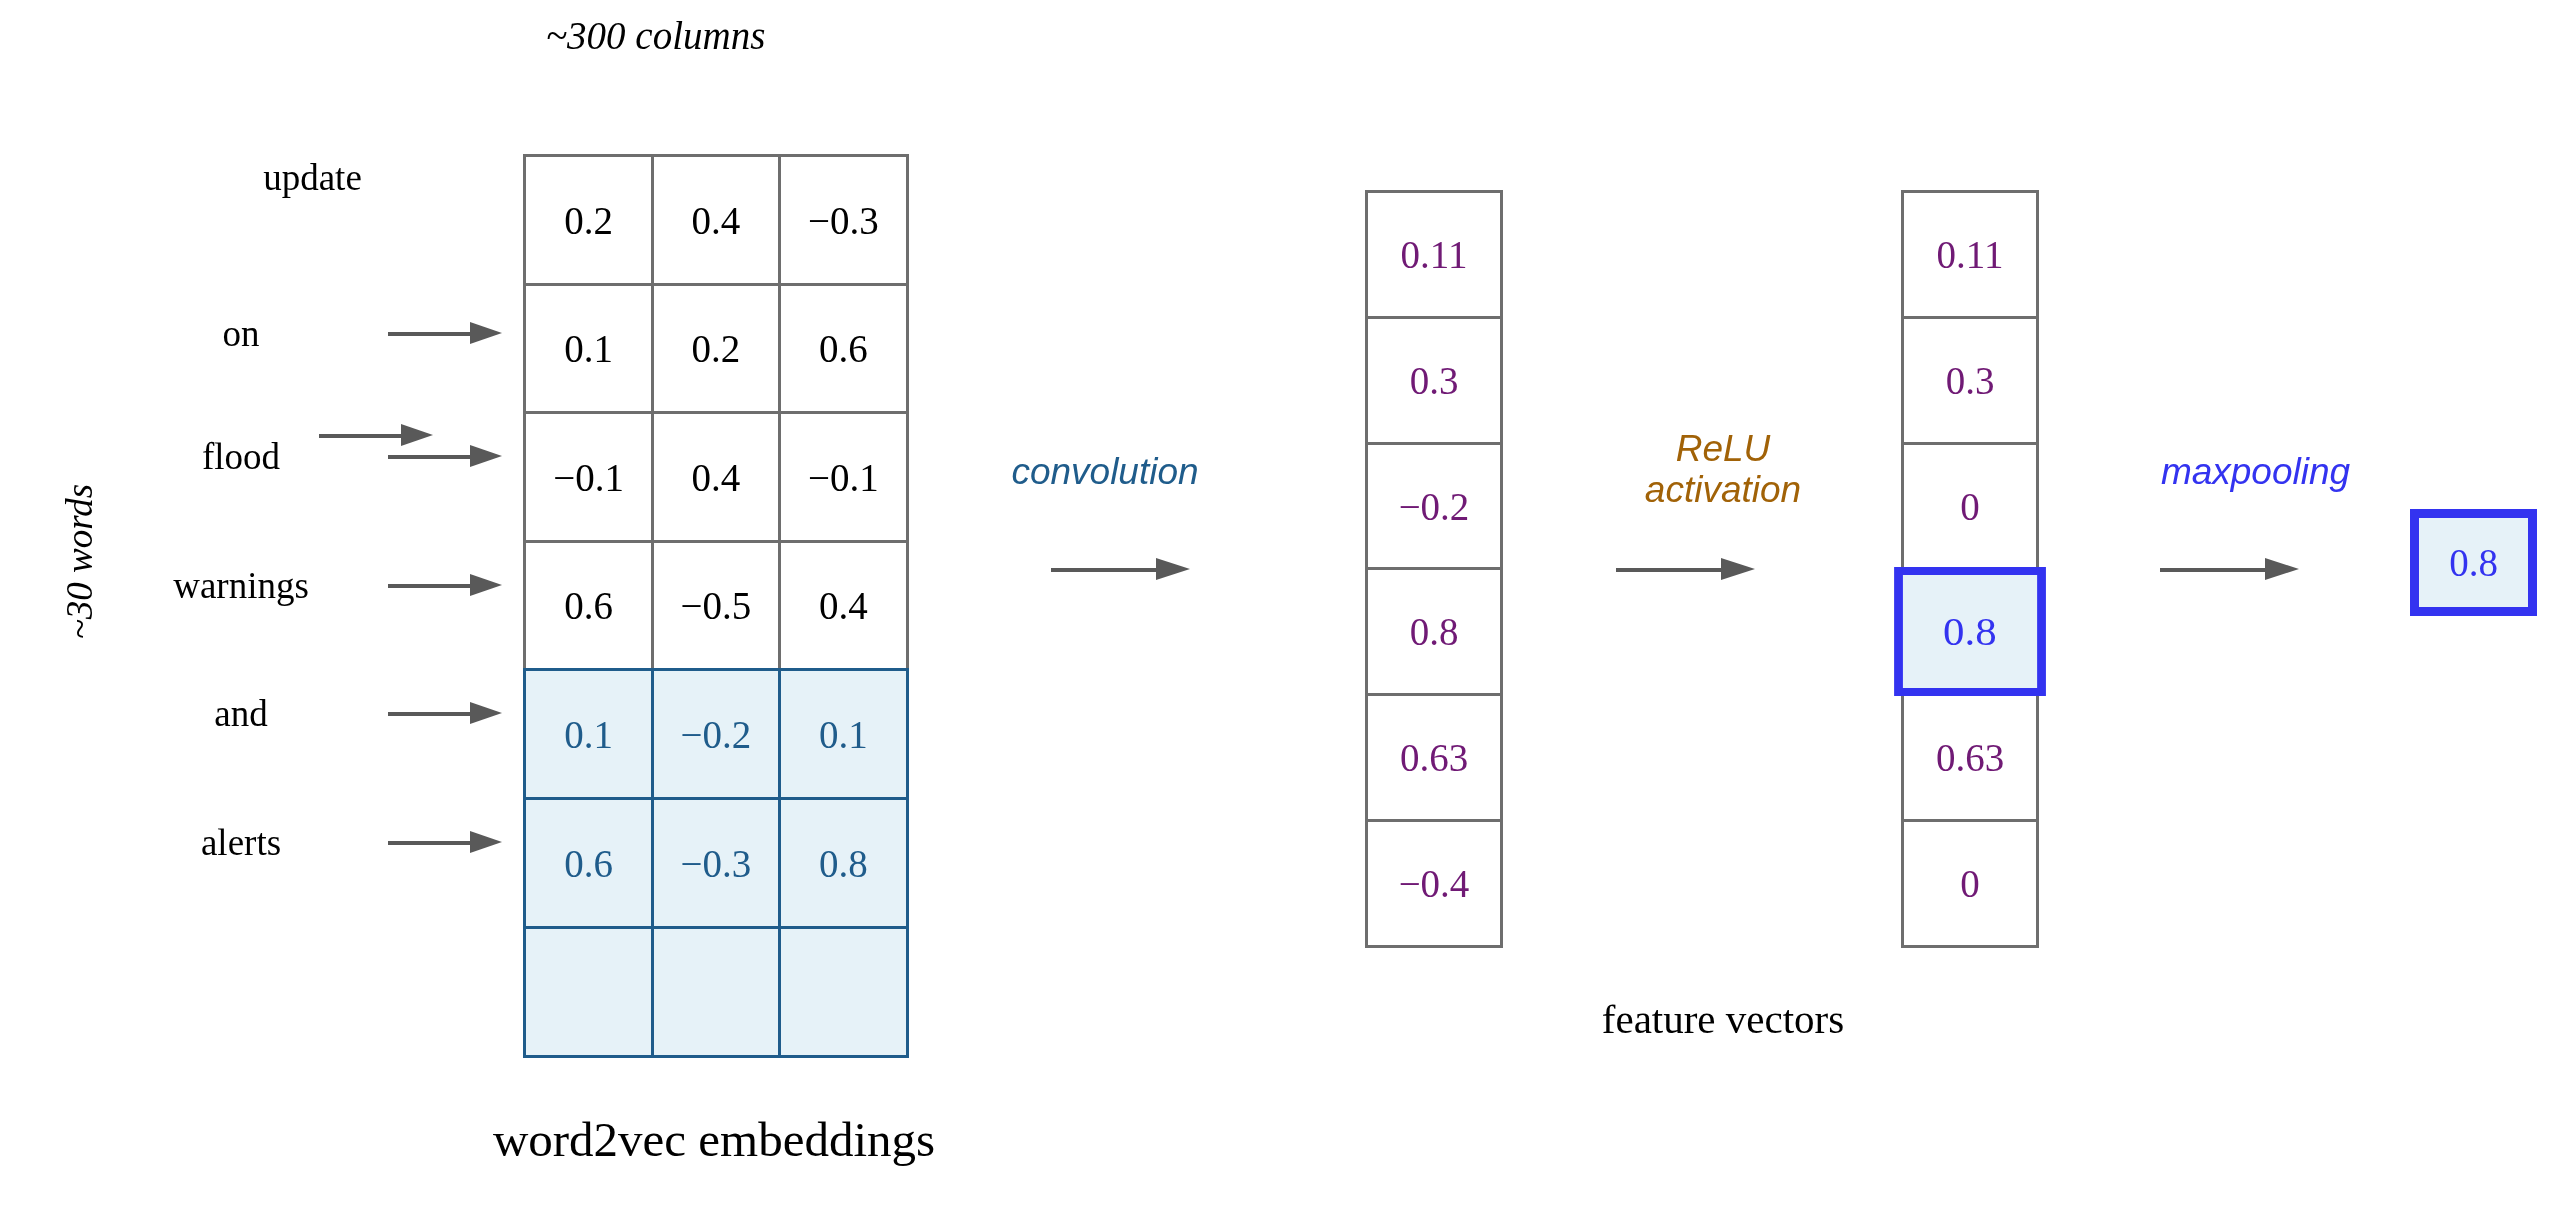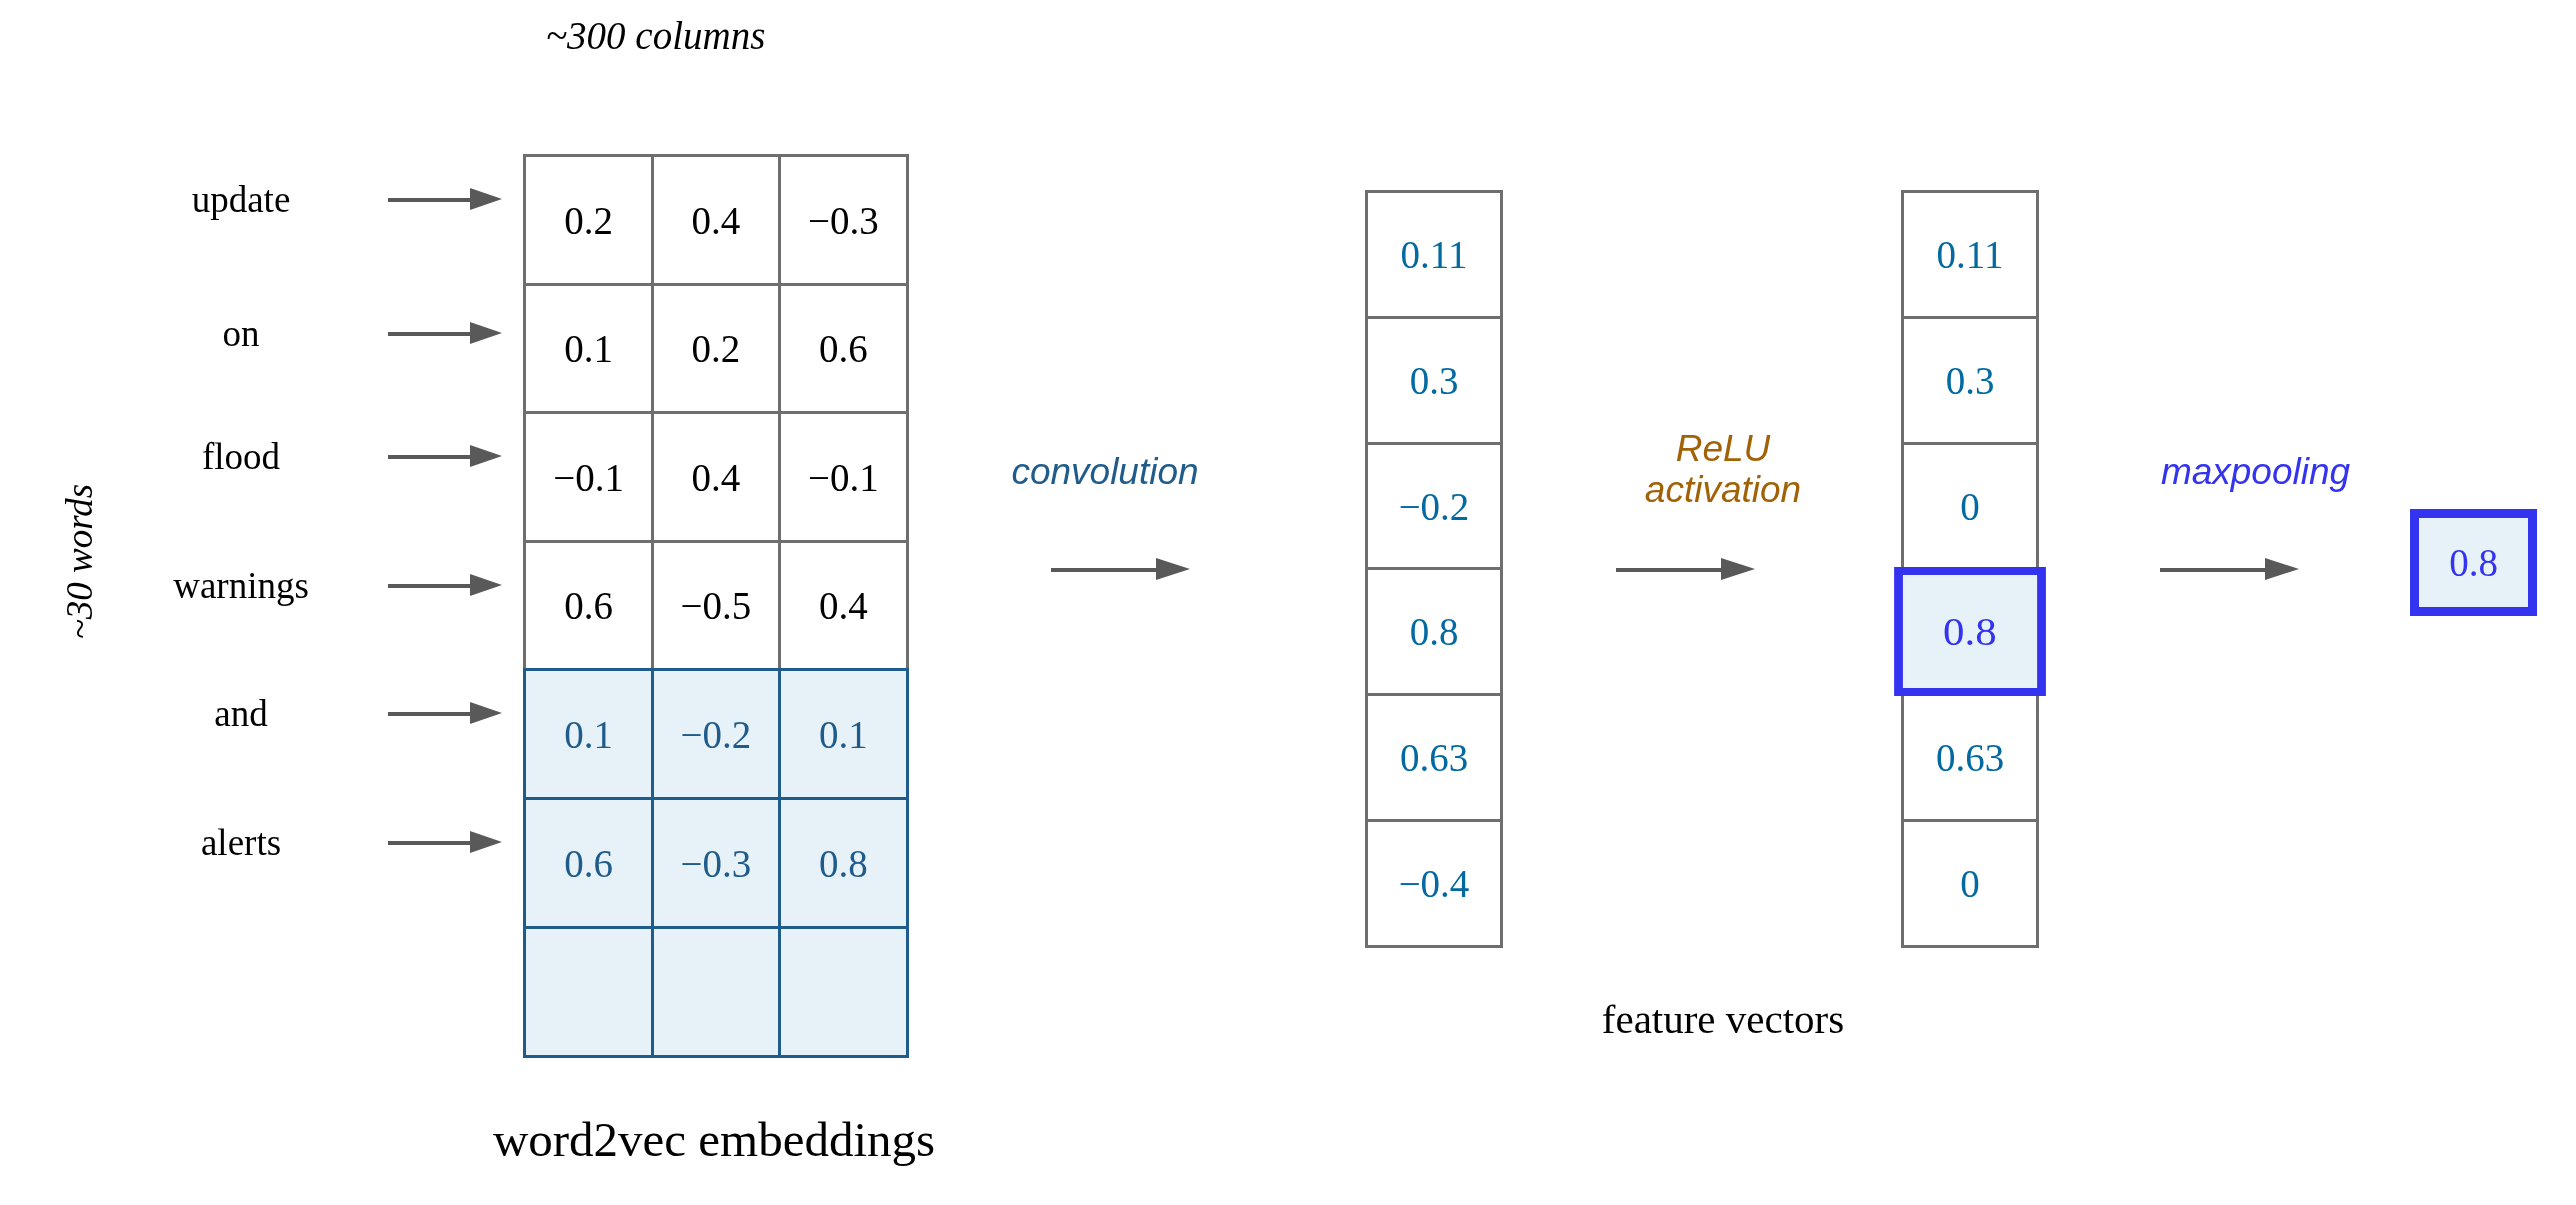"update" div.word-row { flex-direction: none -> column }
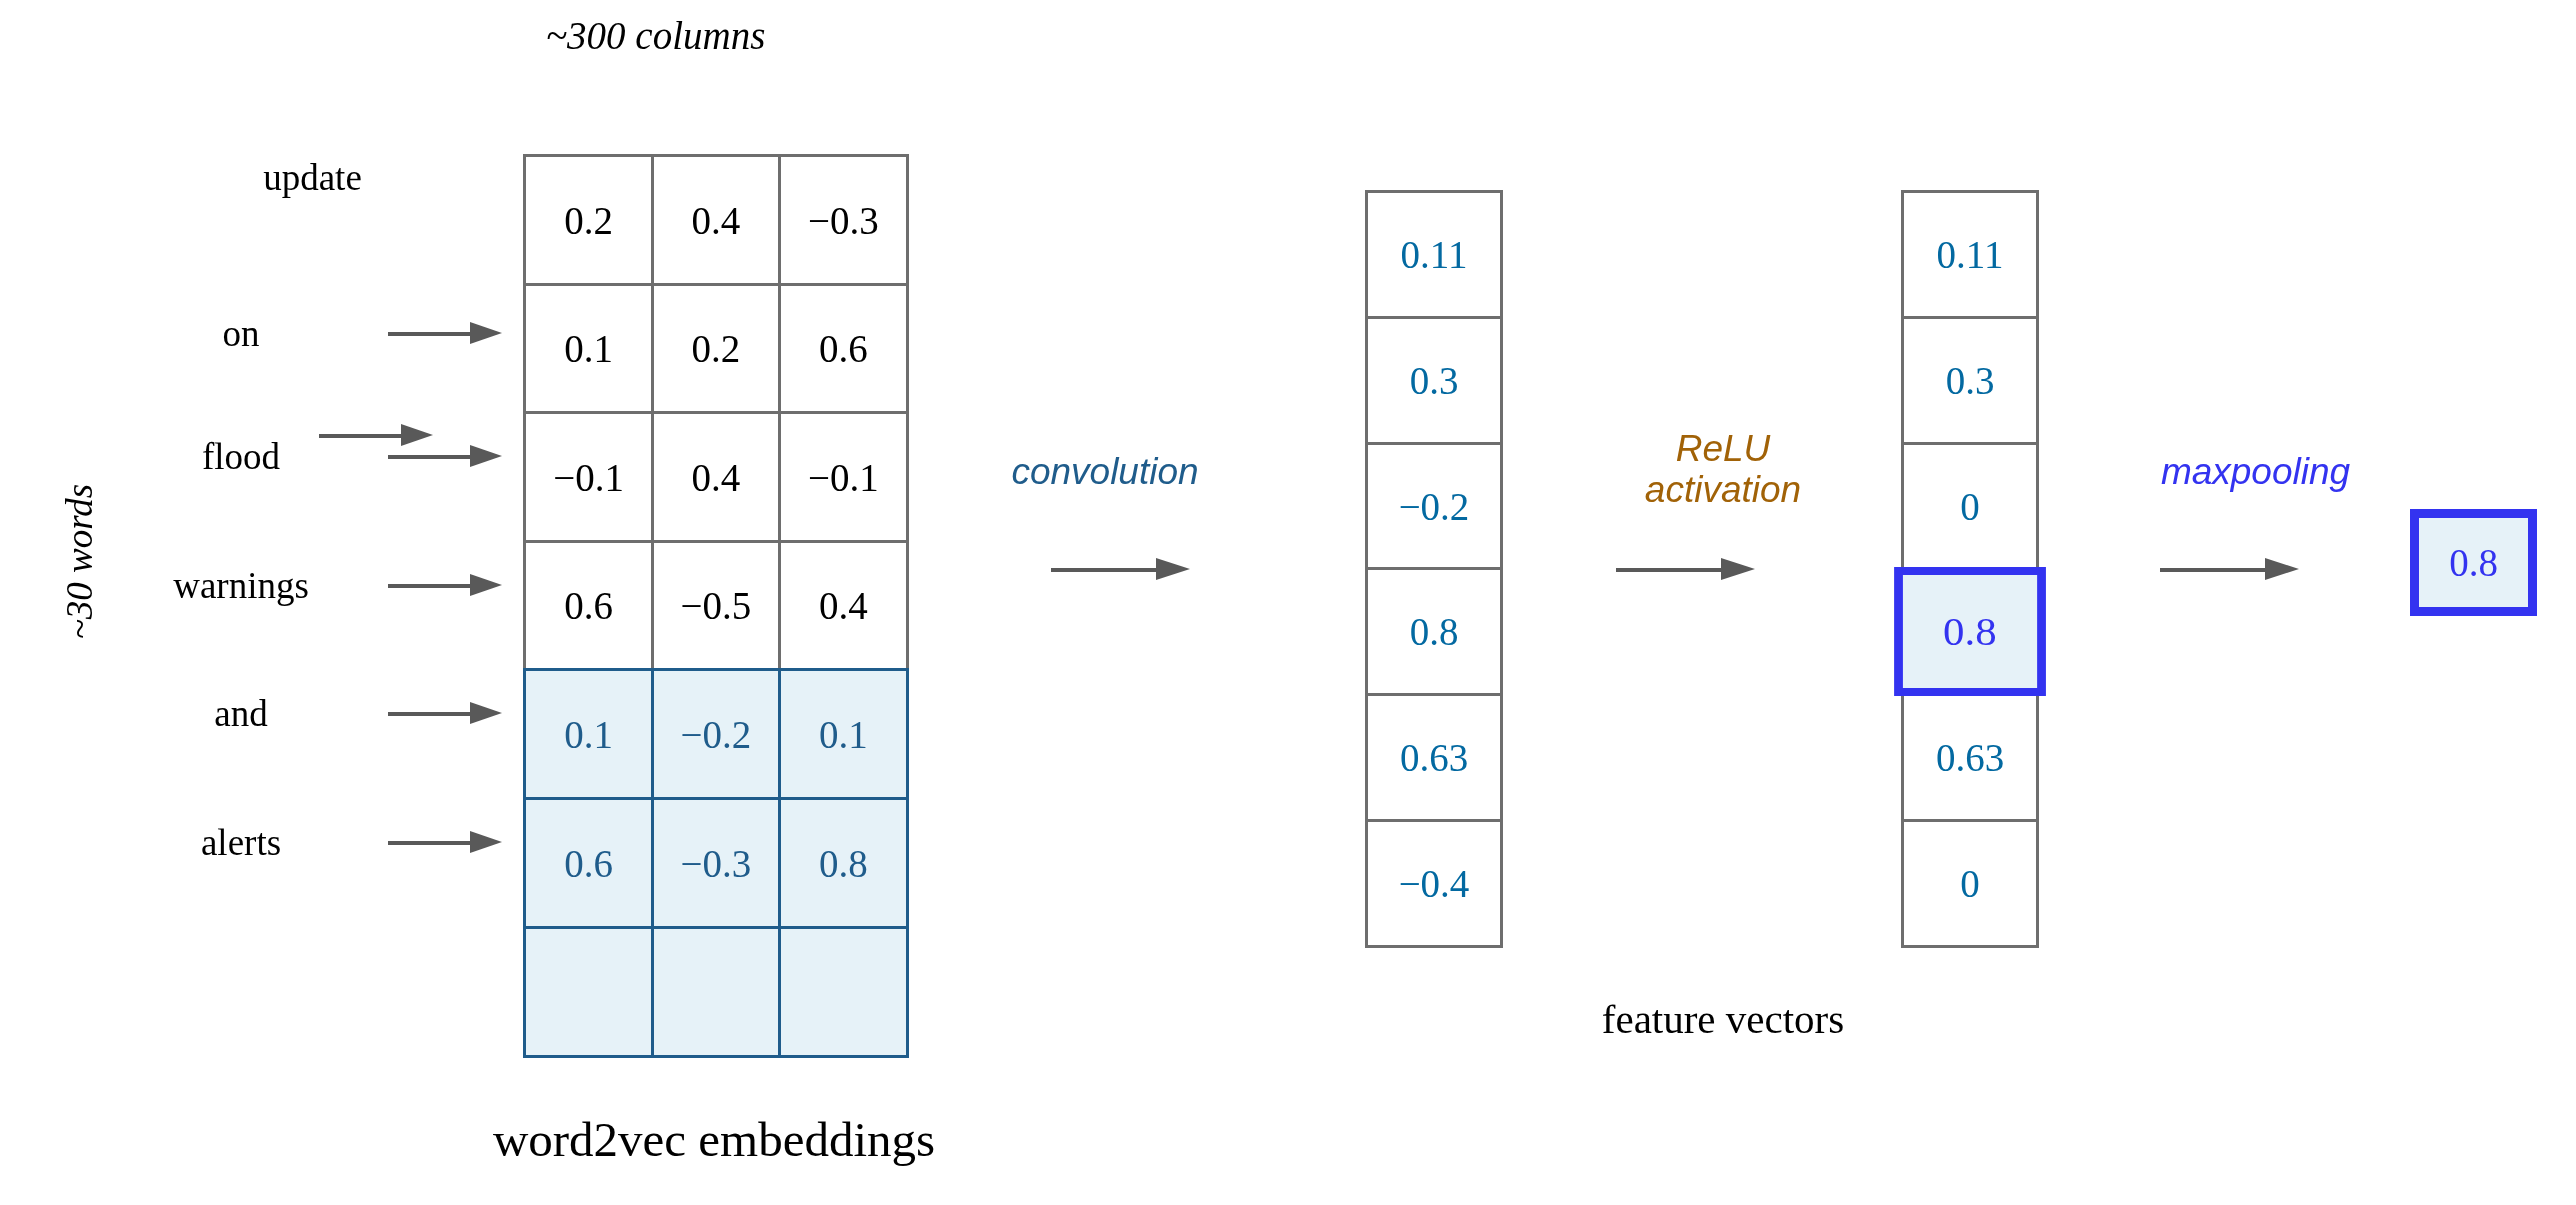"0.11" .fcell { color: #0369a1 -> #701a75 }
